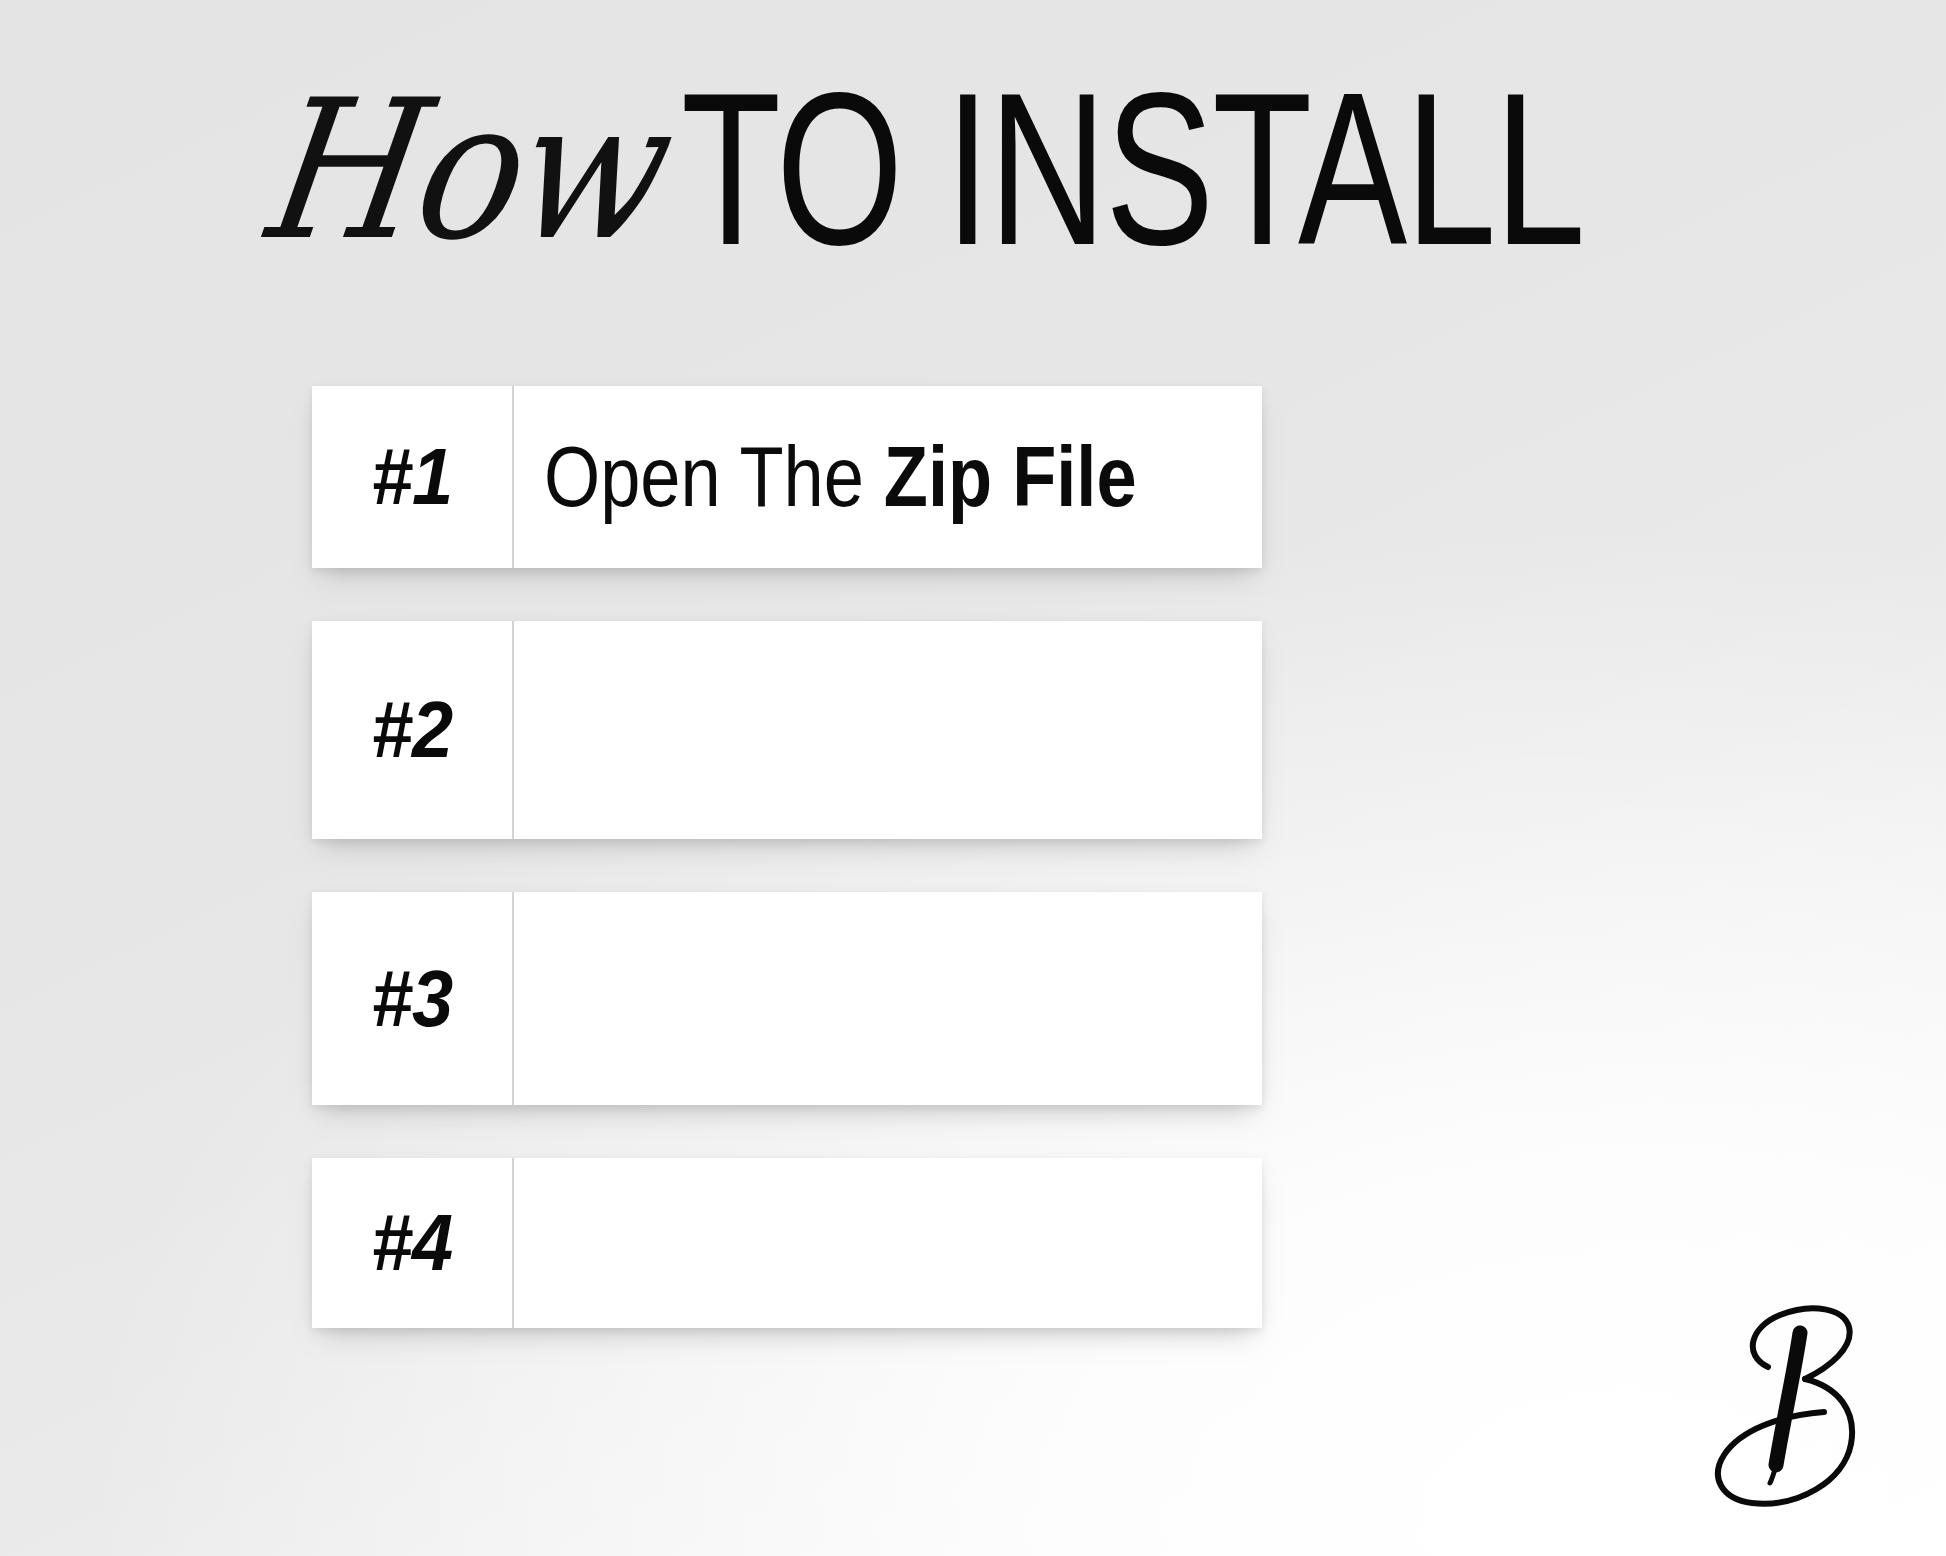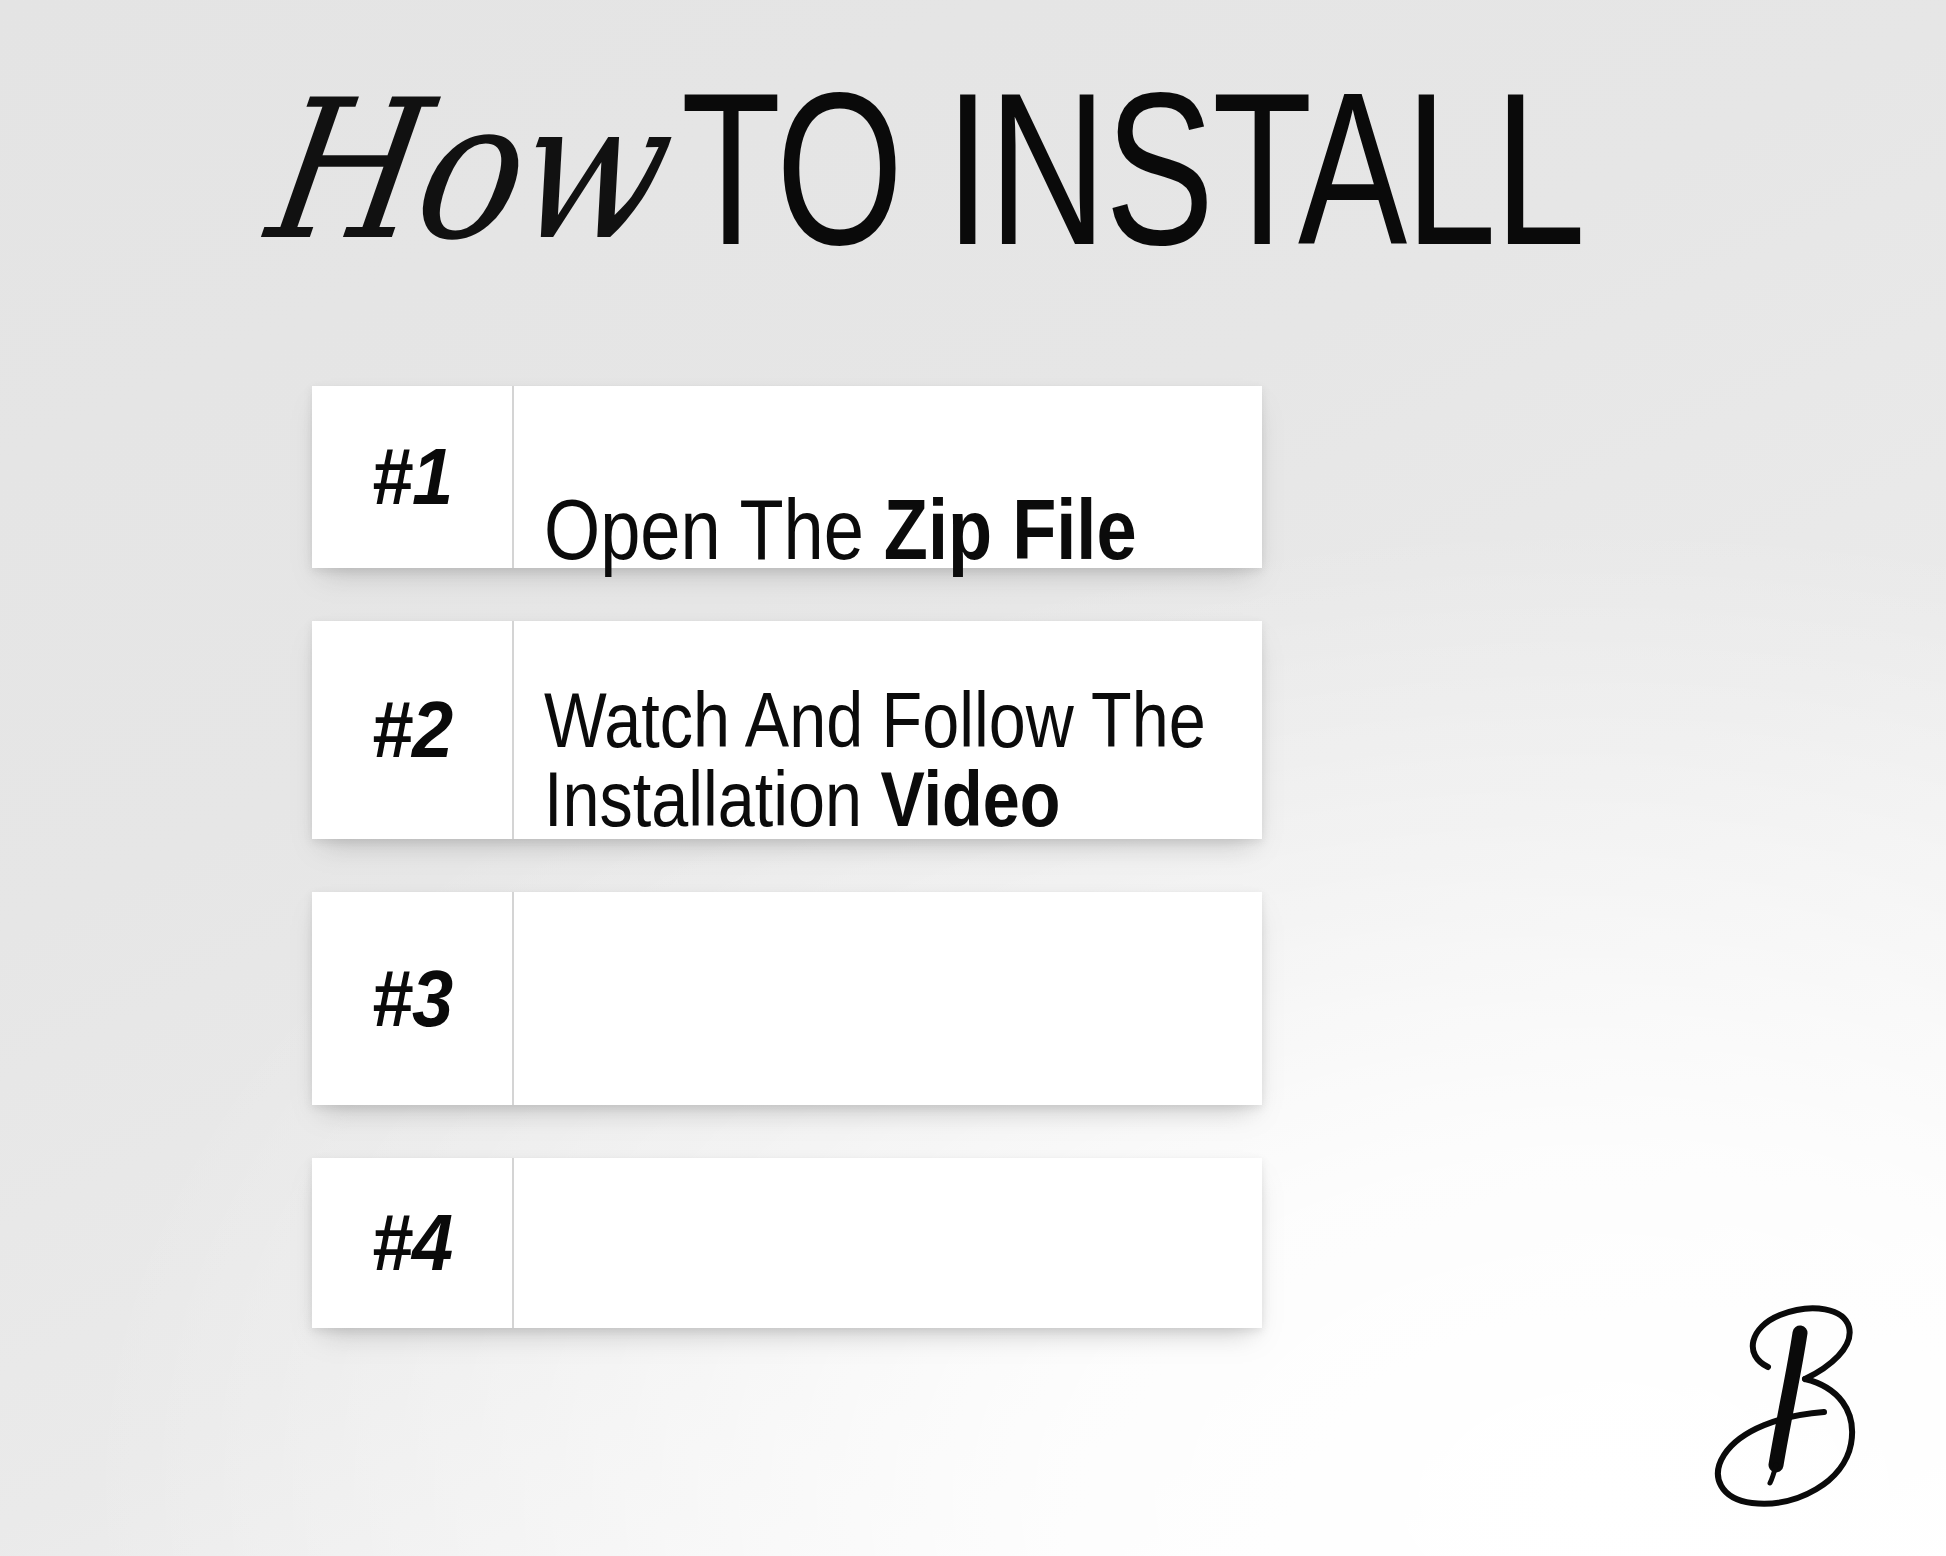"Open The Zip File" .card-body { justify-content: flex-end -> center }
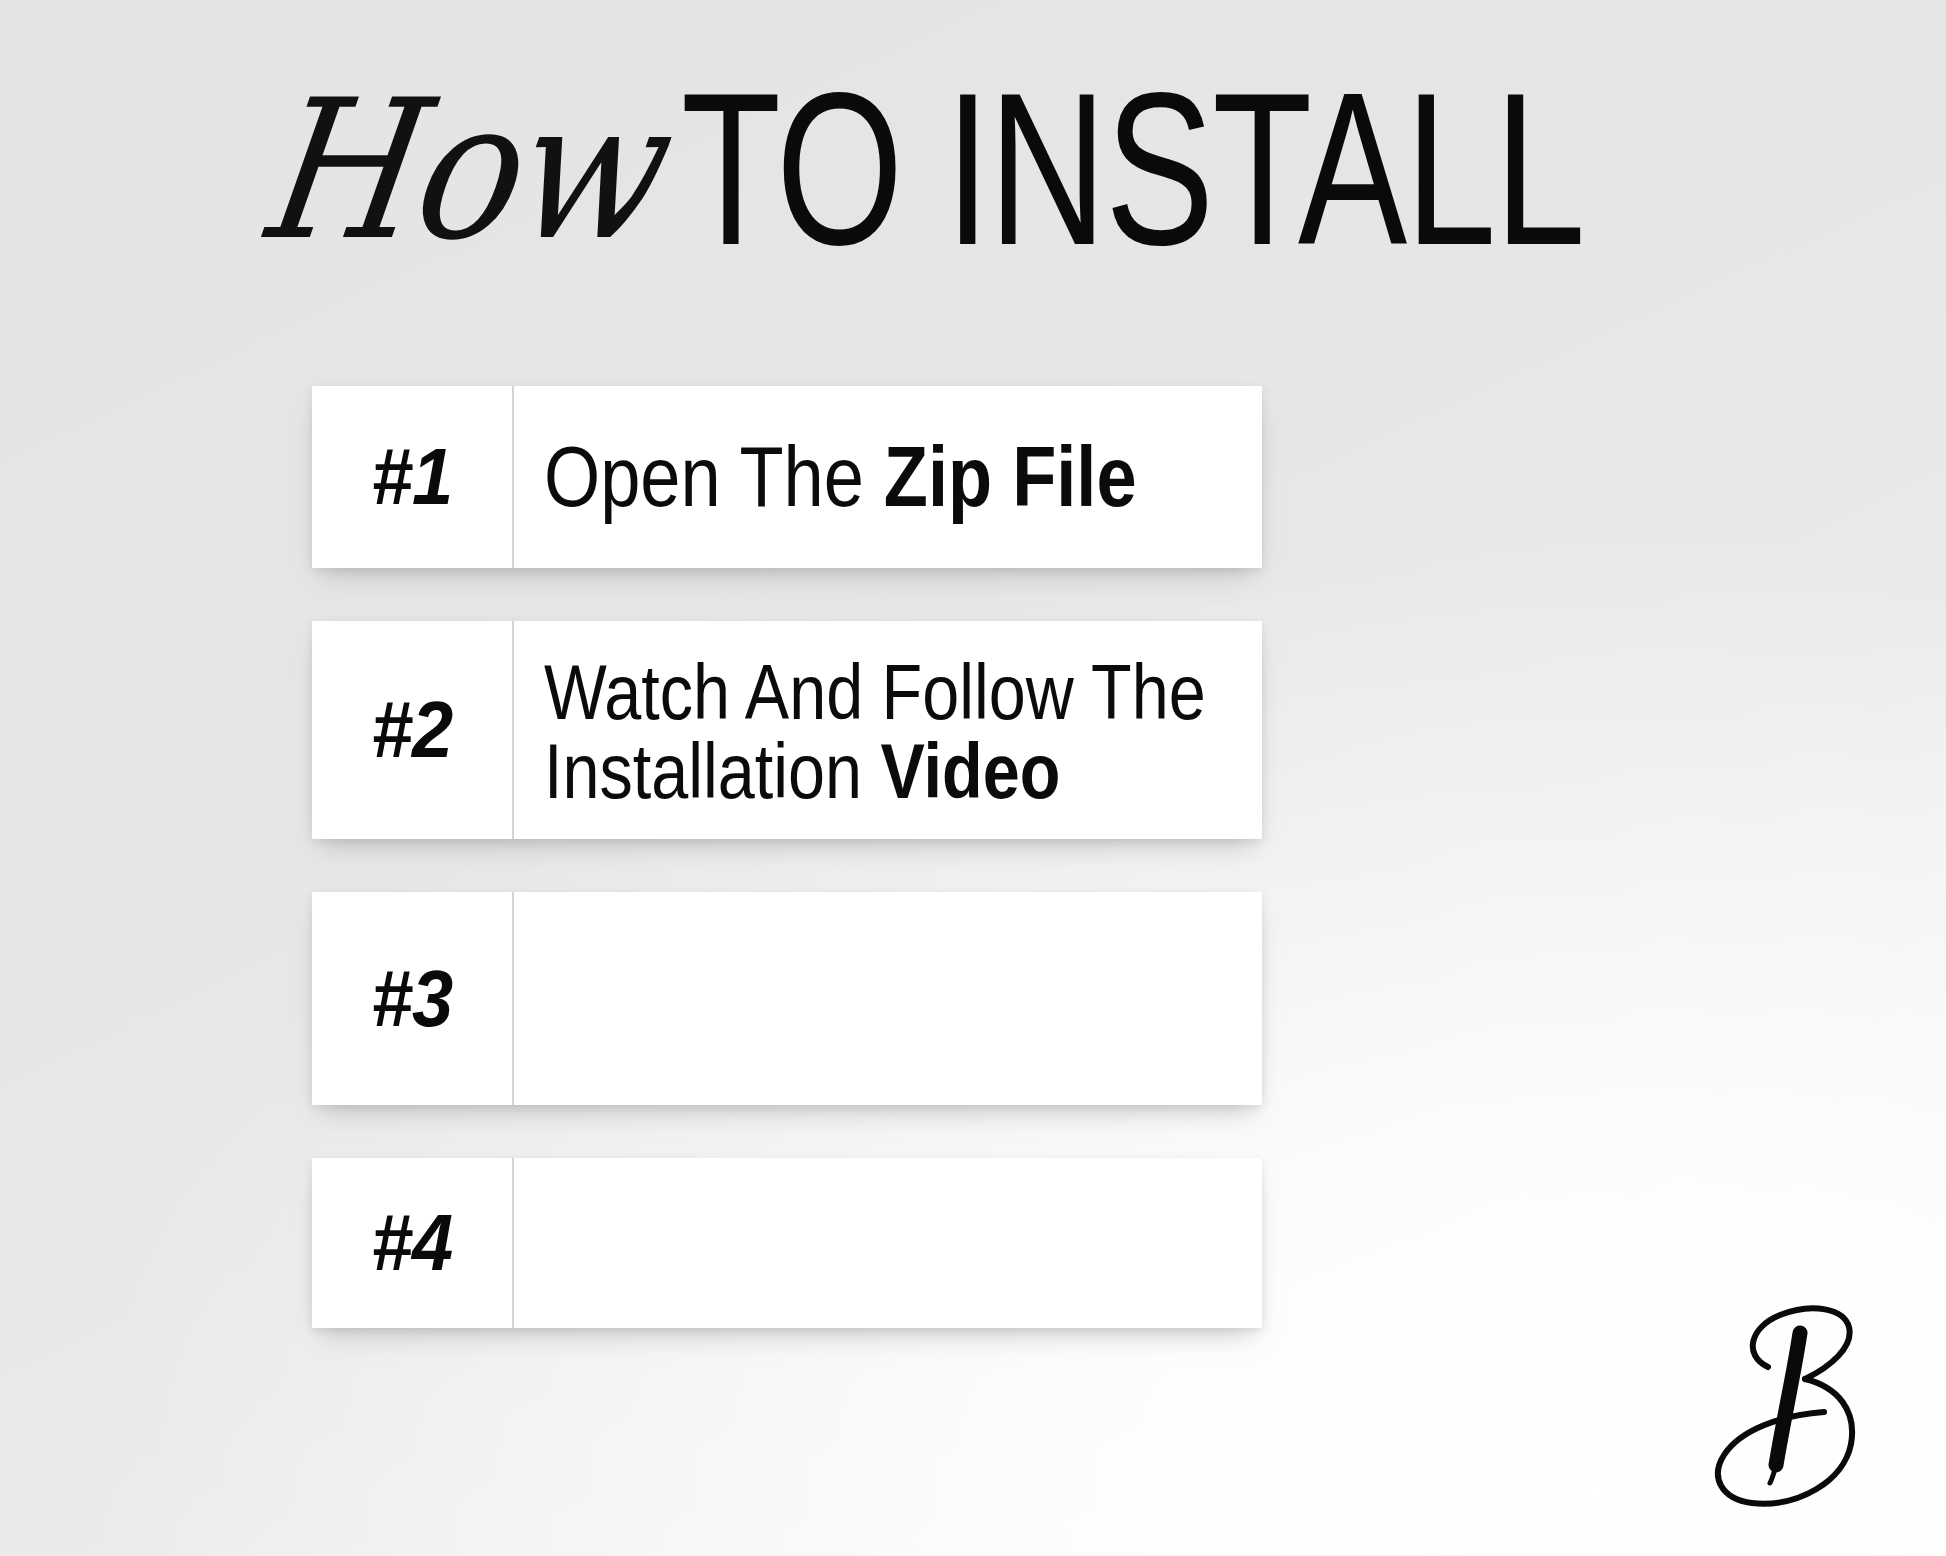"Watch And Follow The" div.card-body { html: <div> <div><span>Watch And Follow The</span><b></b><span></span></div> <div><span>Installation </span><b>Video</b><span></span></div> </div> -> none }
